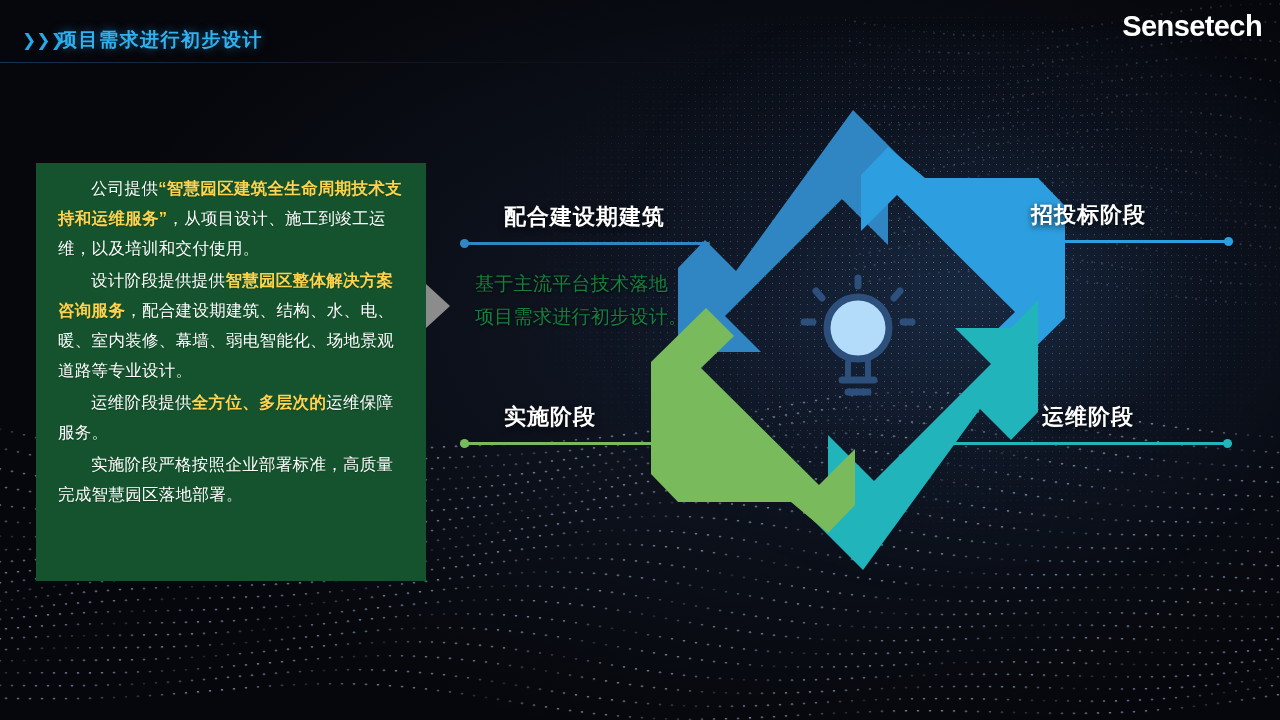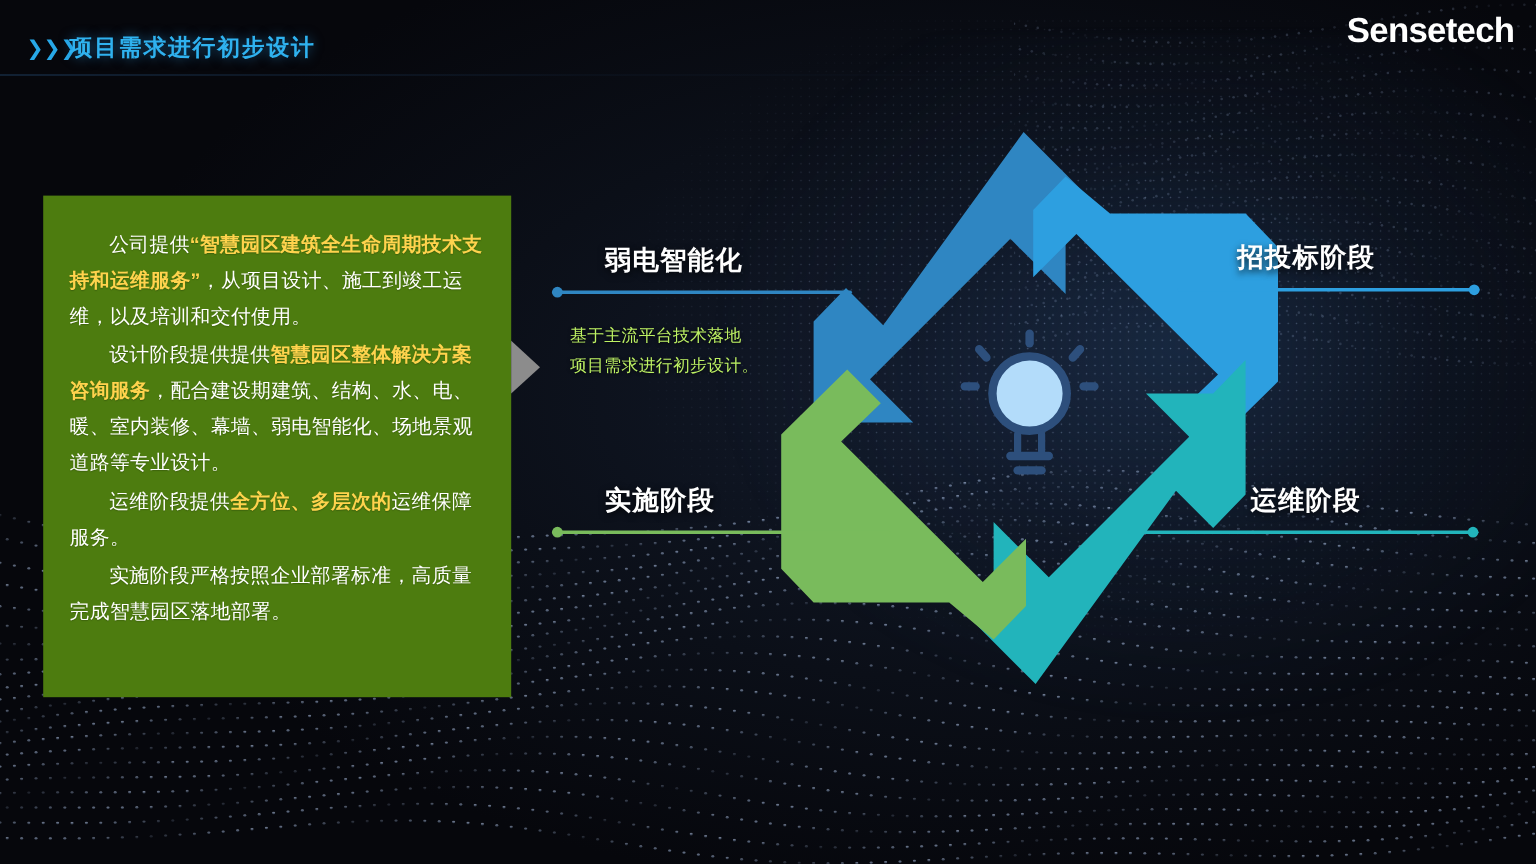"公司提供“智慧园区建筑全生命周期技术支持和运维服务”，从项目设计、施工到竣工运维" #info-panel { background: #4d7c0f -> #14532d; padding: 26px 22px 0 22px -> 10px 22px 0 22px }
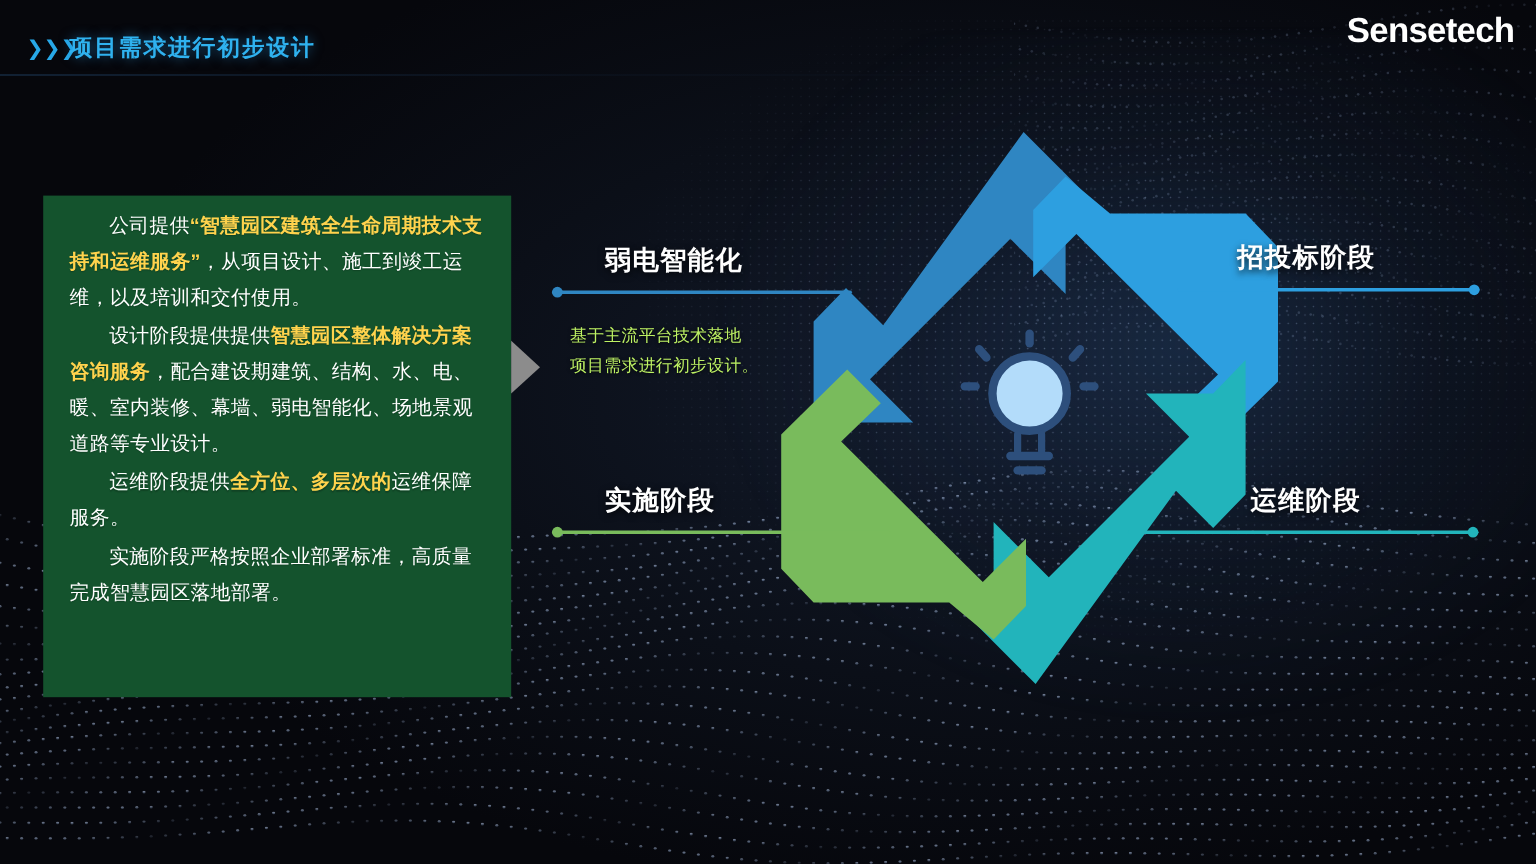"弱电智能化" div.stage-title { text: 弱电智能化 -> 配合建设期建筑 }
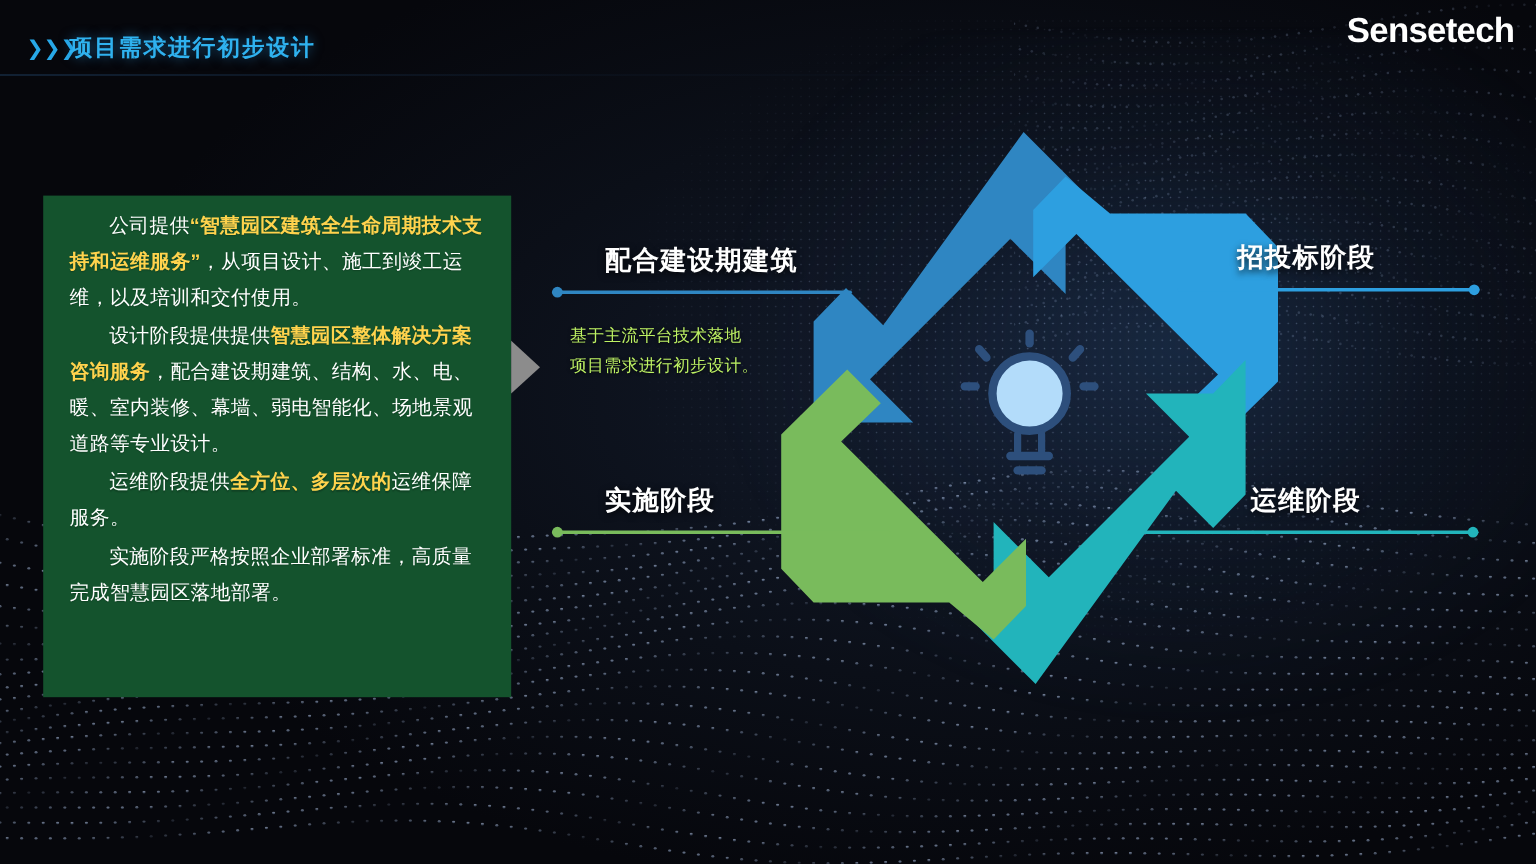"基于主流平台技术落地" .stage-desc { color: #bef264 -> #15803d; font-size: 14px -> 19px }
